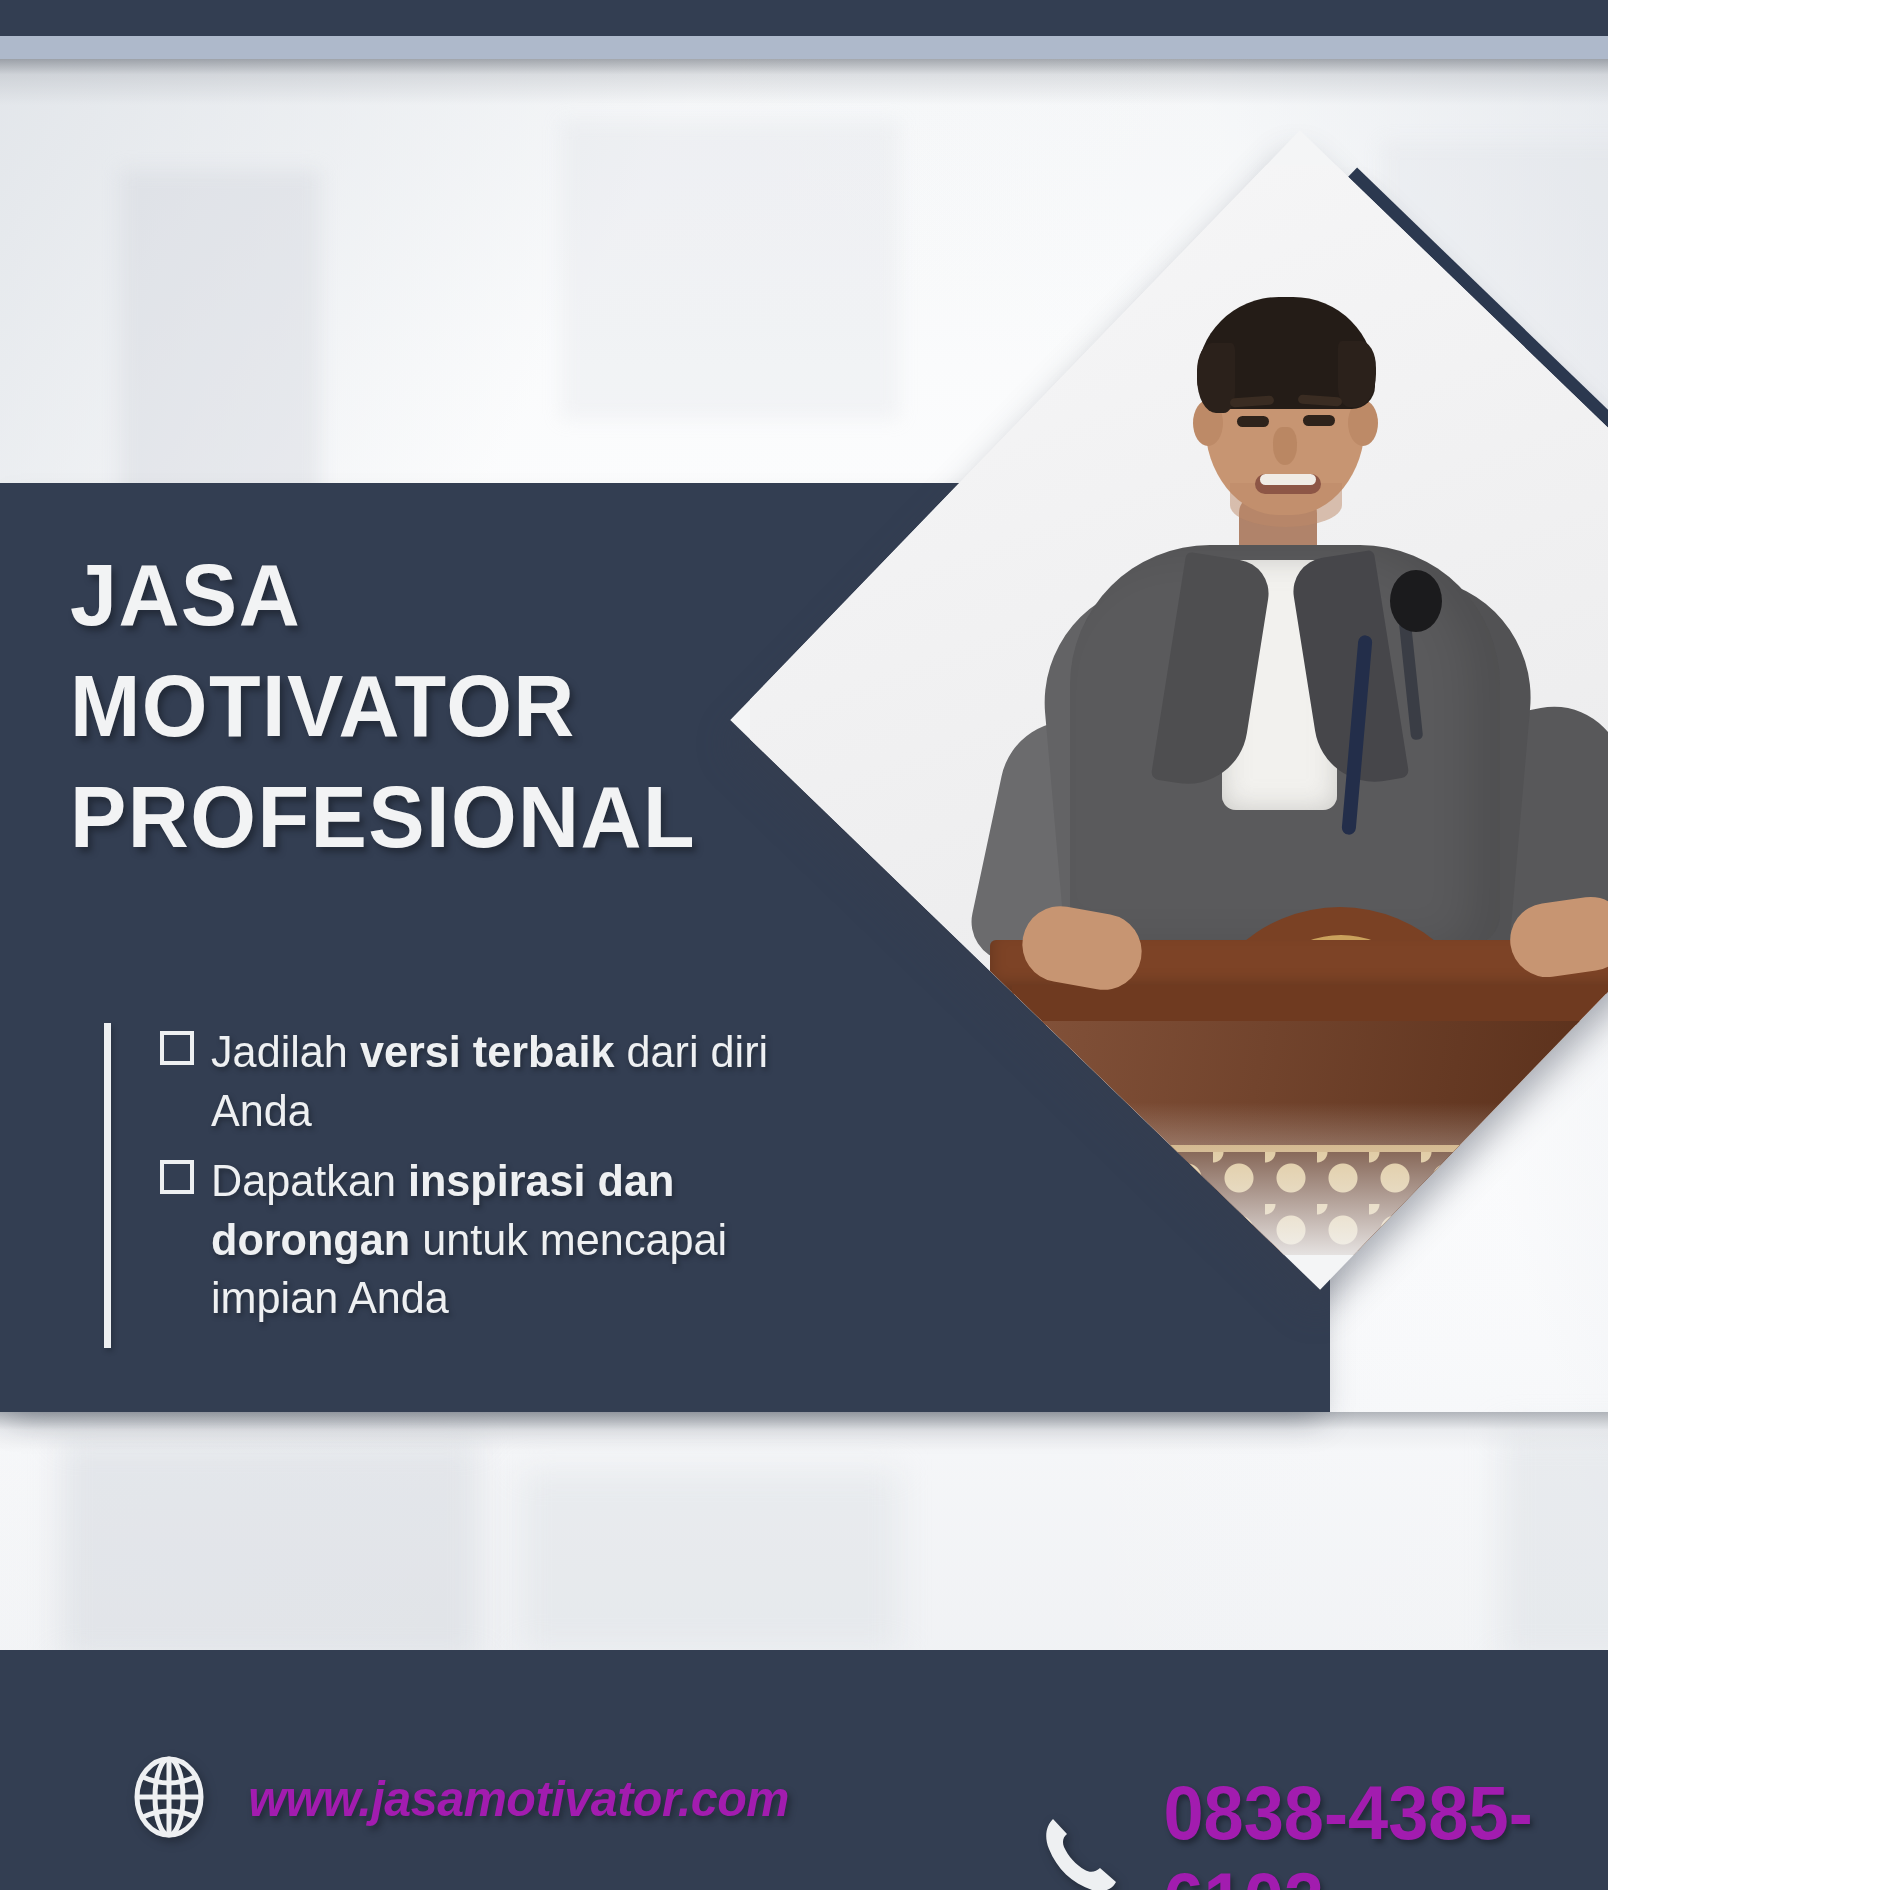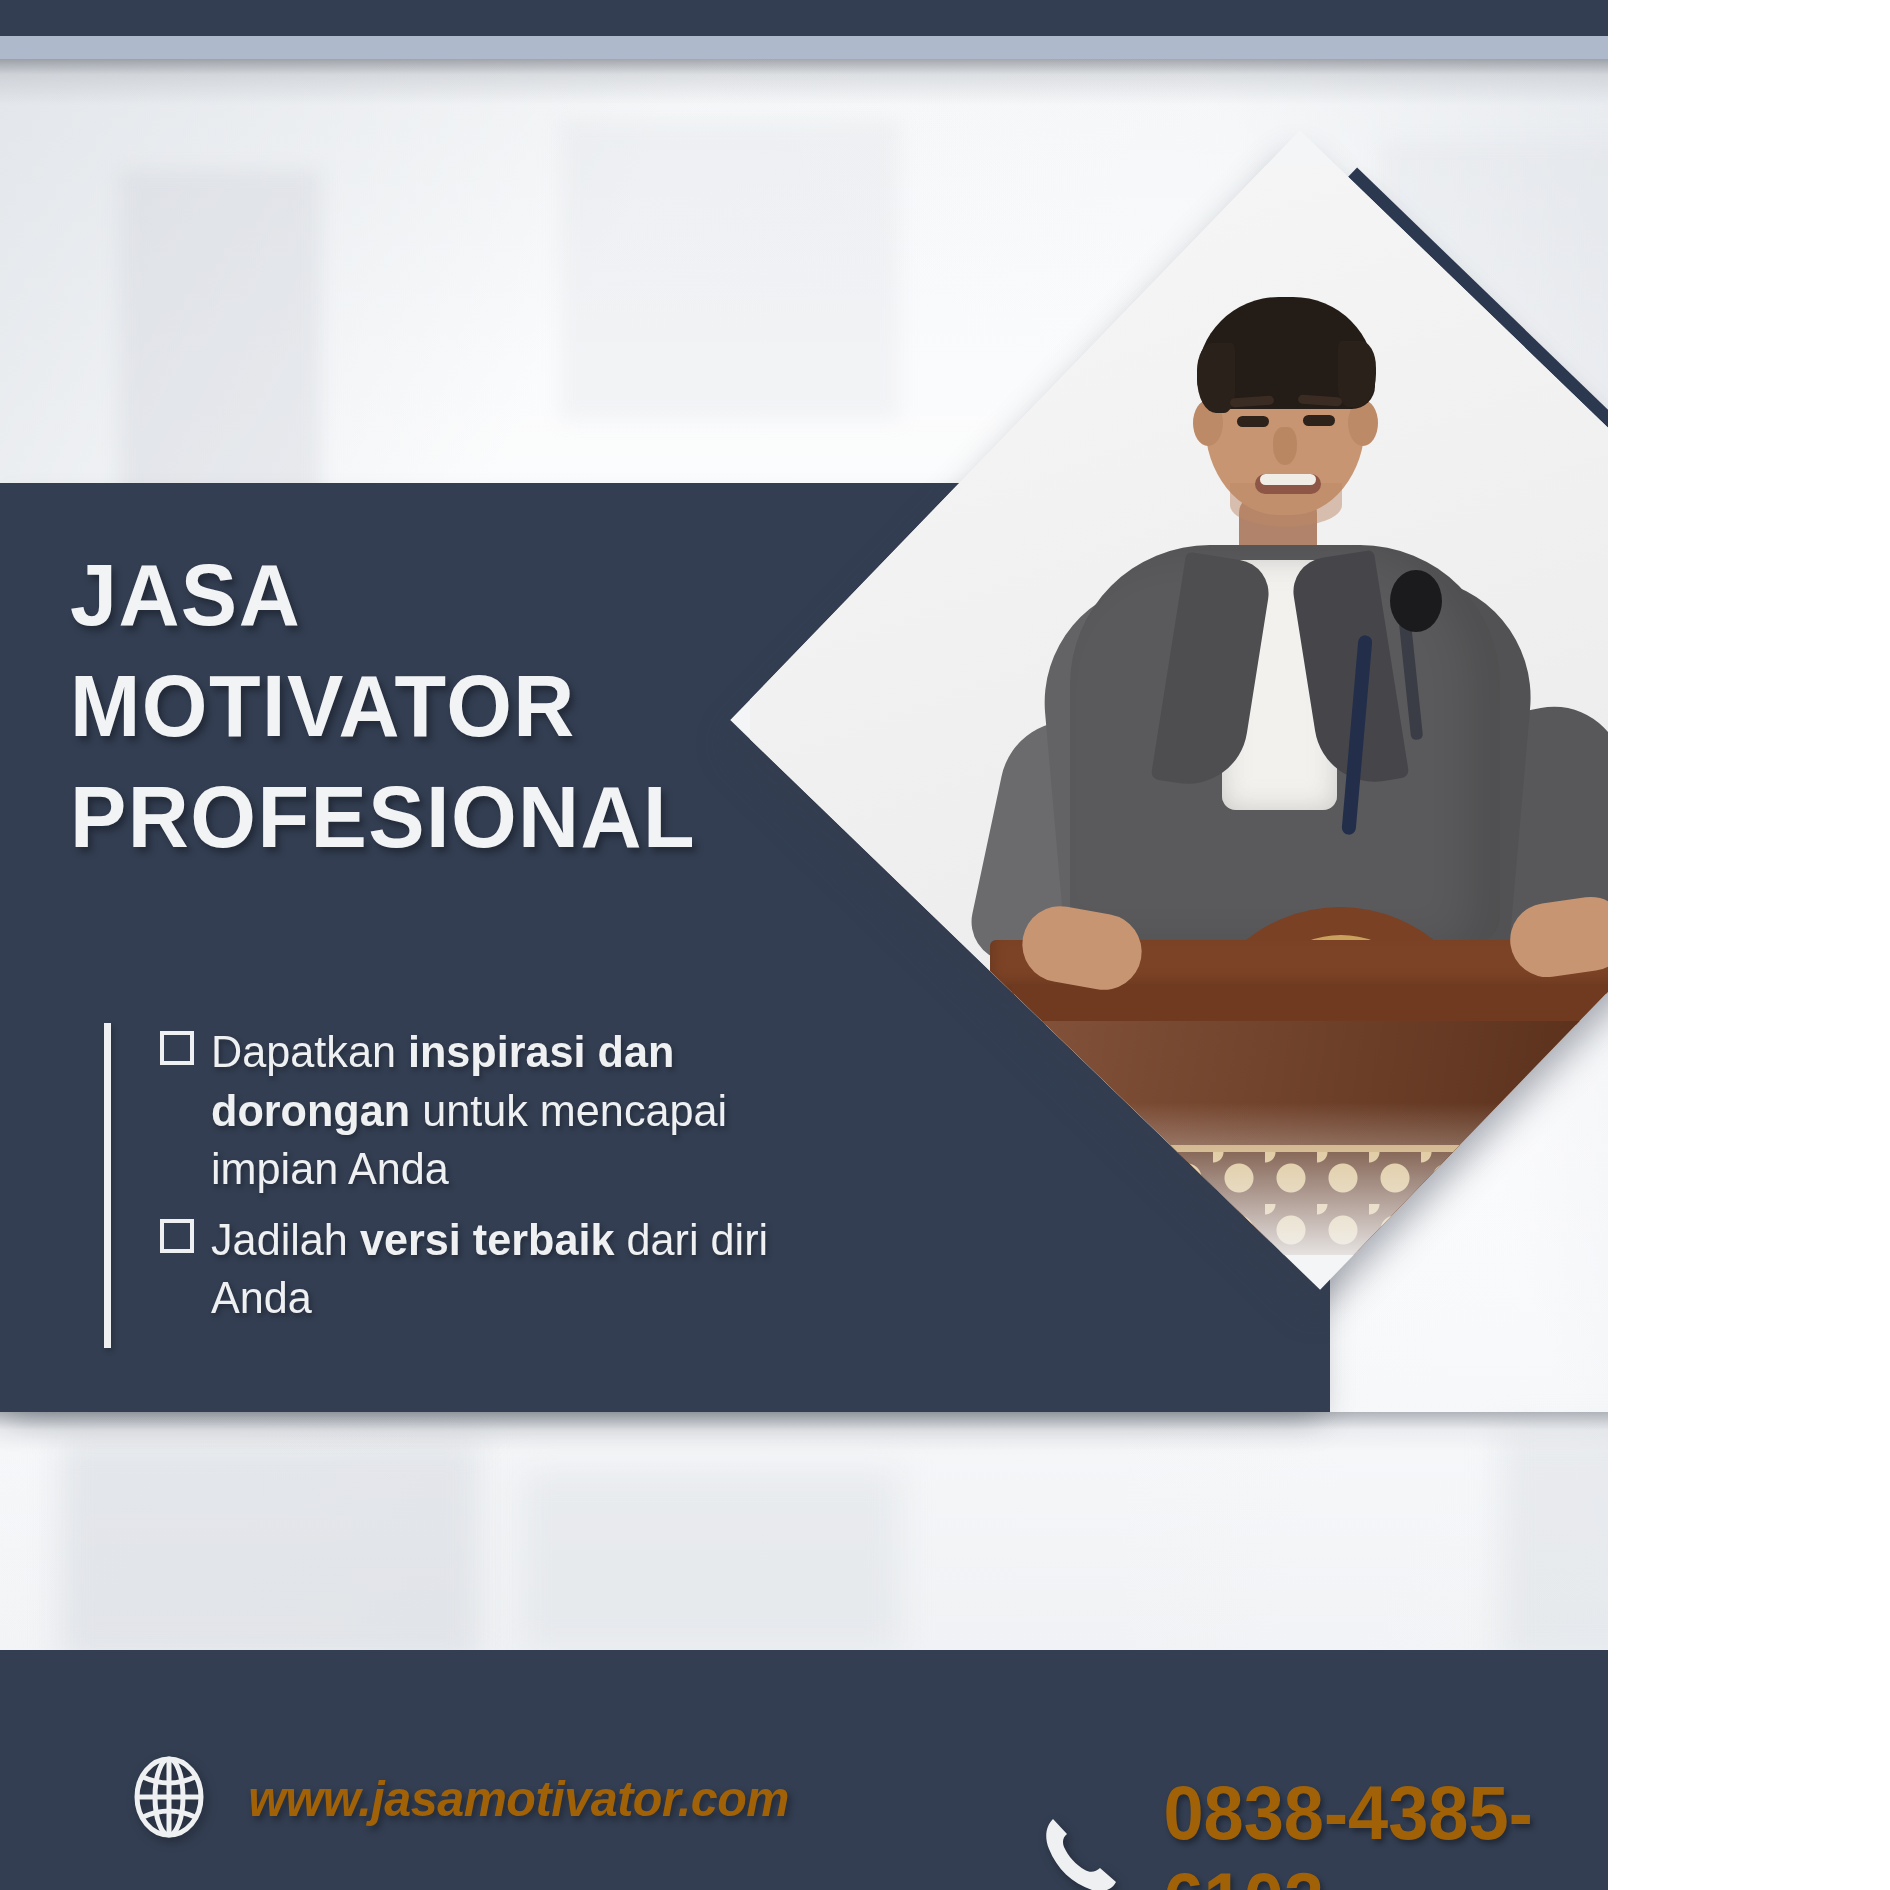"Dapatkan inspirasi dan dorongan untuk" div.bullet { order: before "Jadilah versi terbaik dari diri" -> after "Jadilah versi terbaik dari diri" }
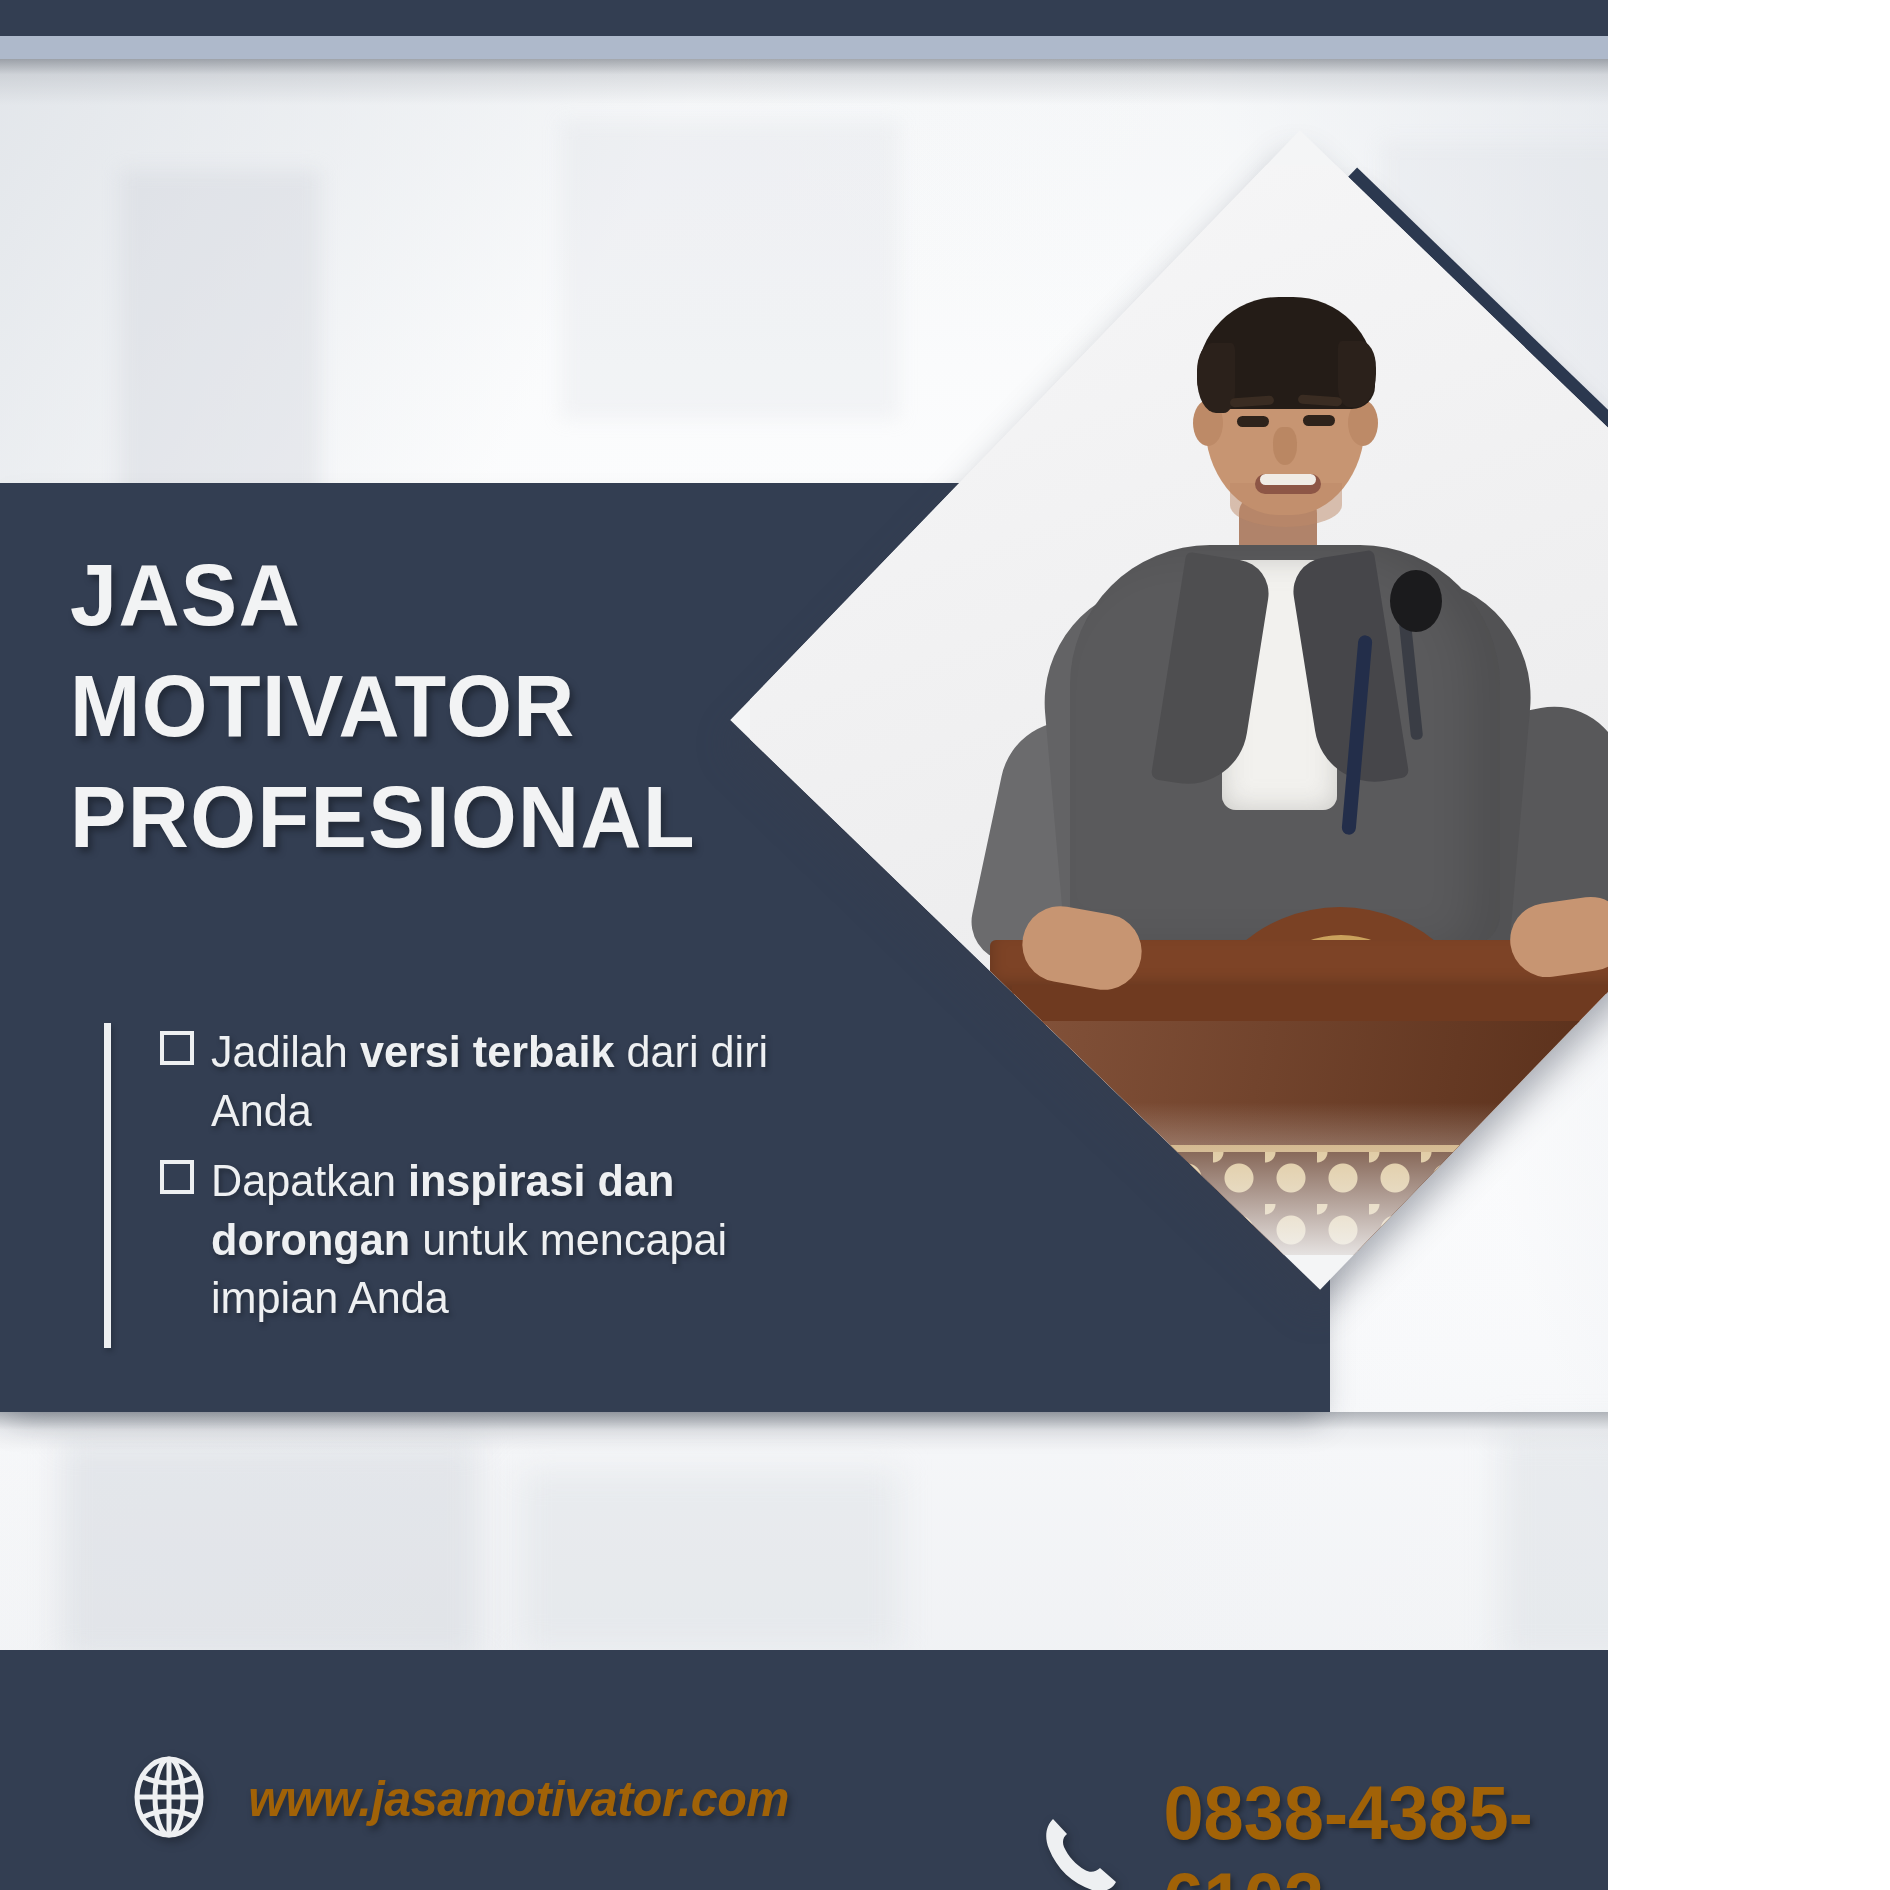"www.jasamotivator.com" .foot-item { color: #a16207 -> #a21caf }
